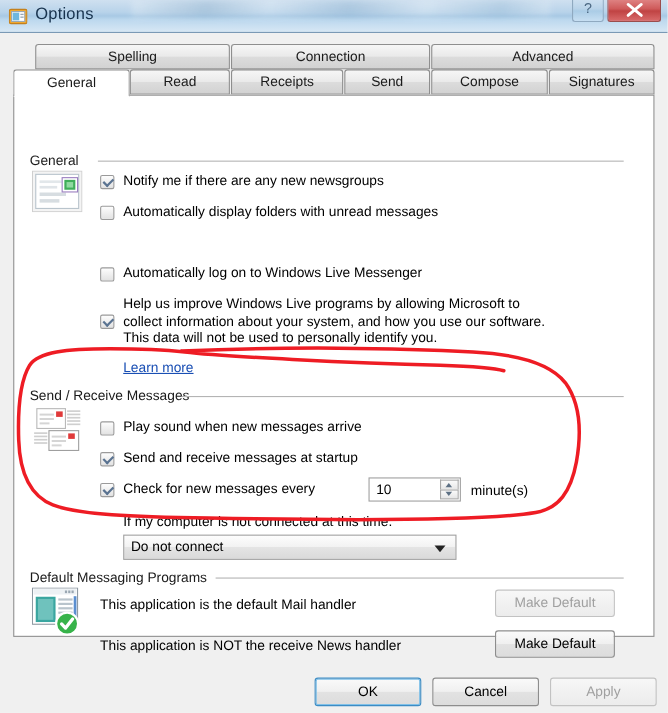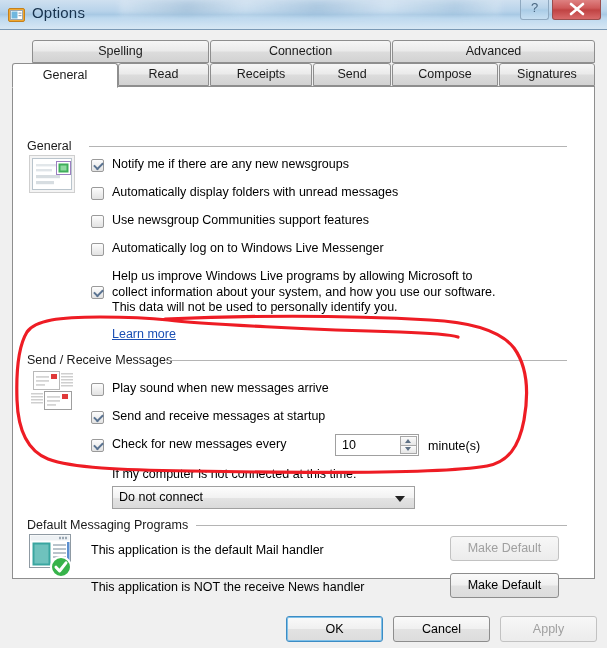"Use newsgroup Communities support" div.cbrow { html: <div> <span></span> <span>Use newsgroup Communities support features</span> </div> -> none }
